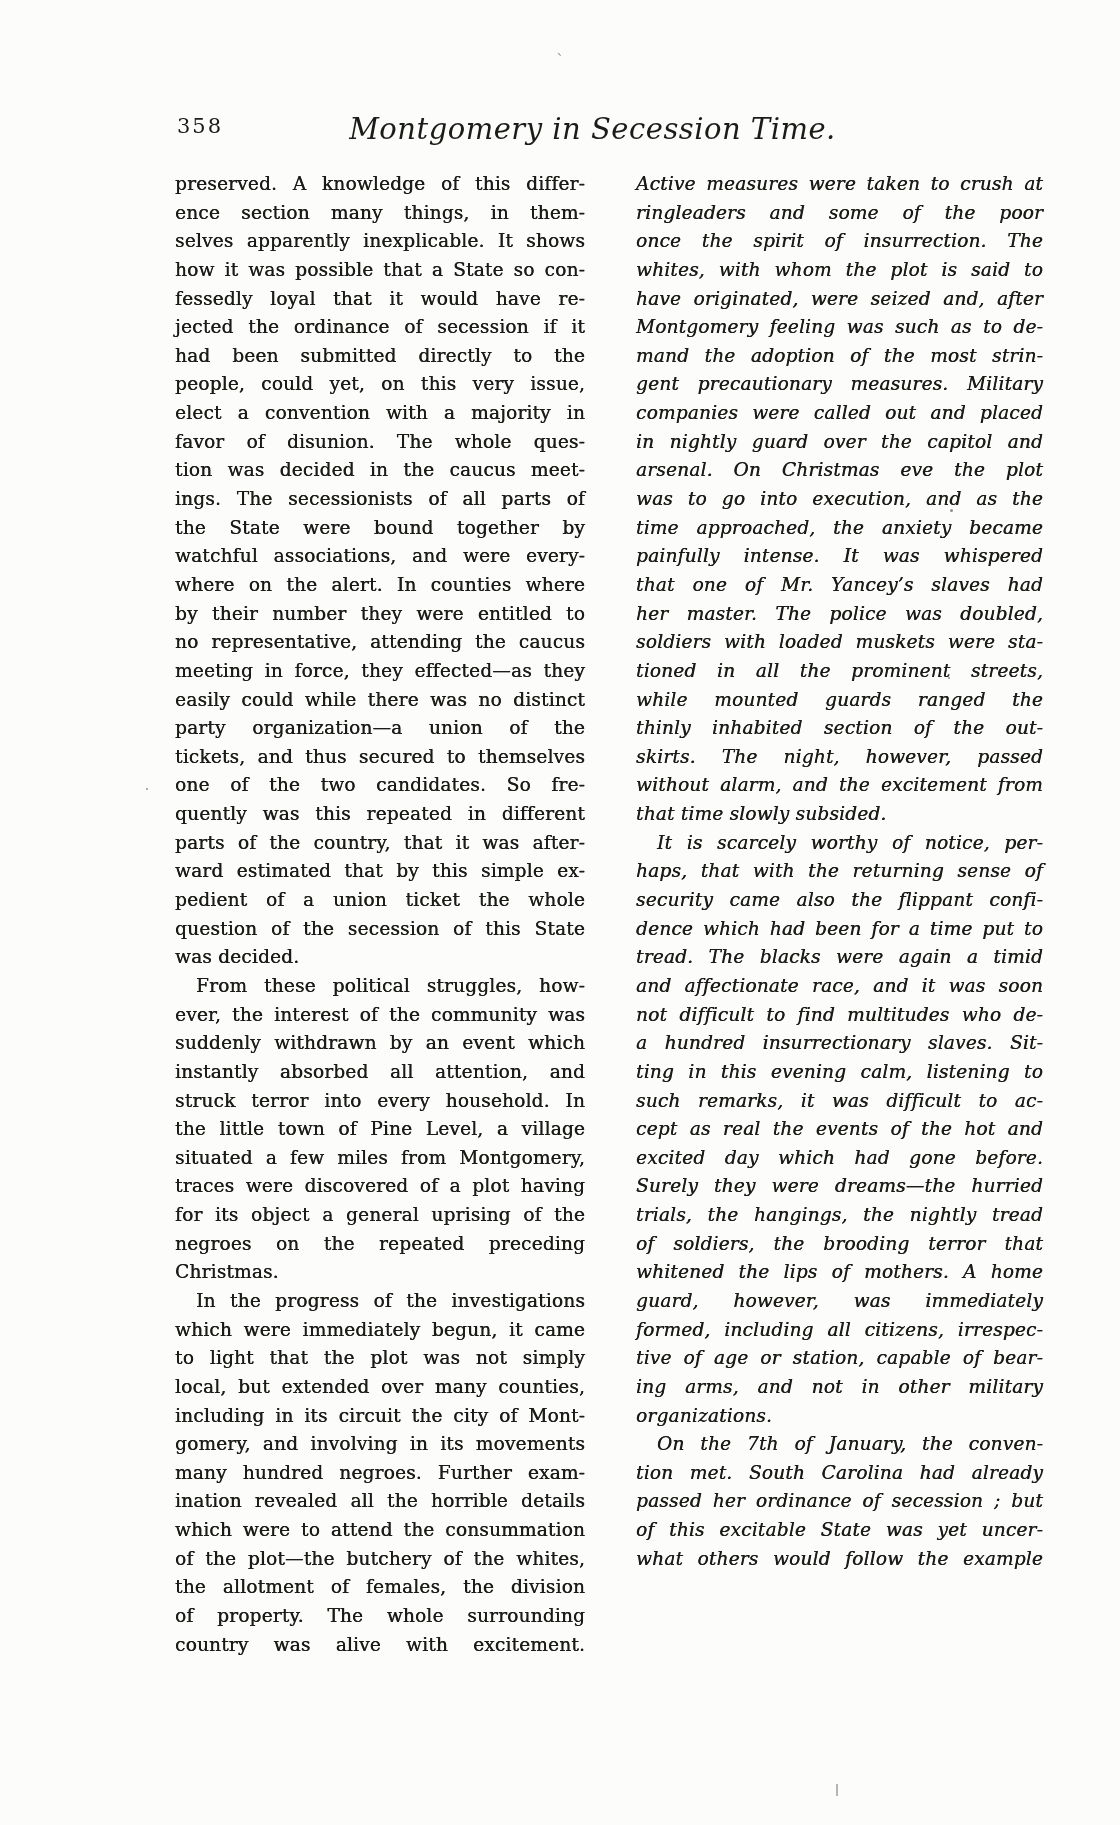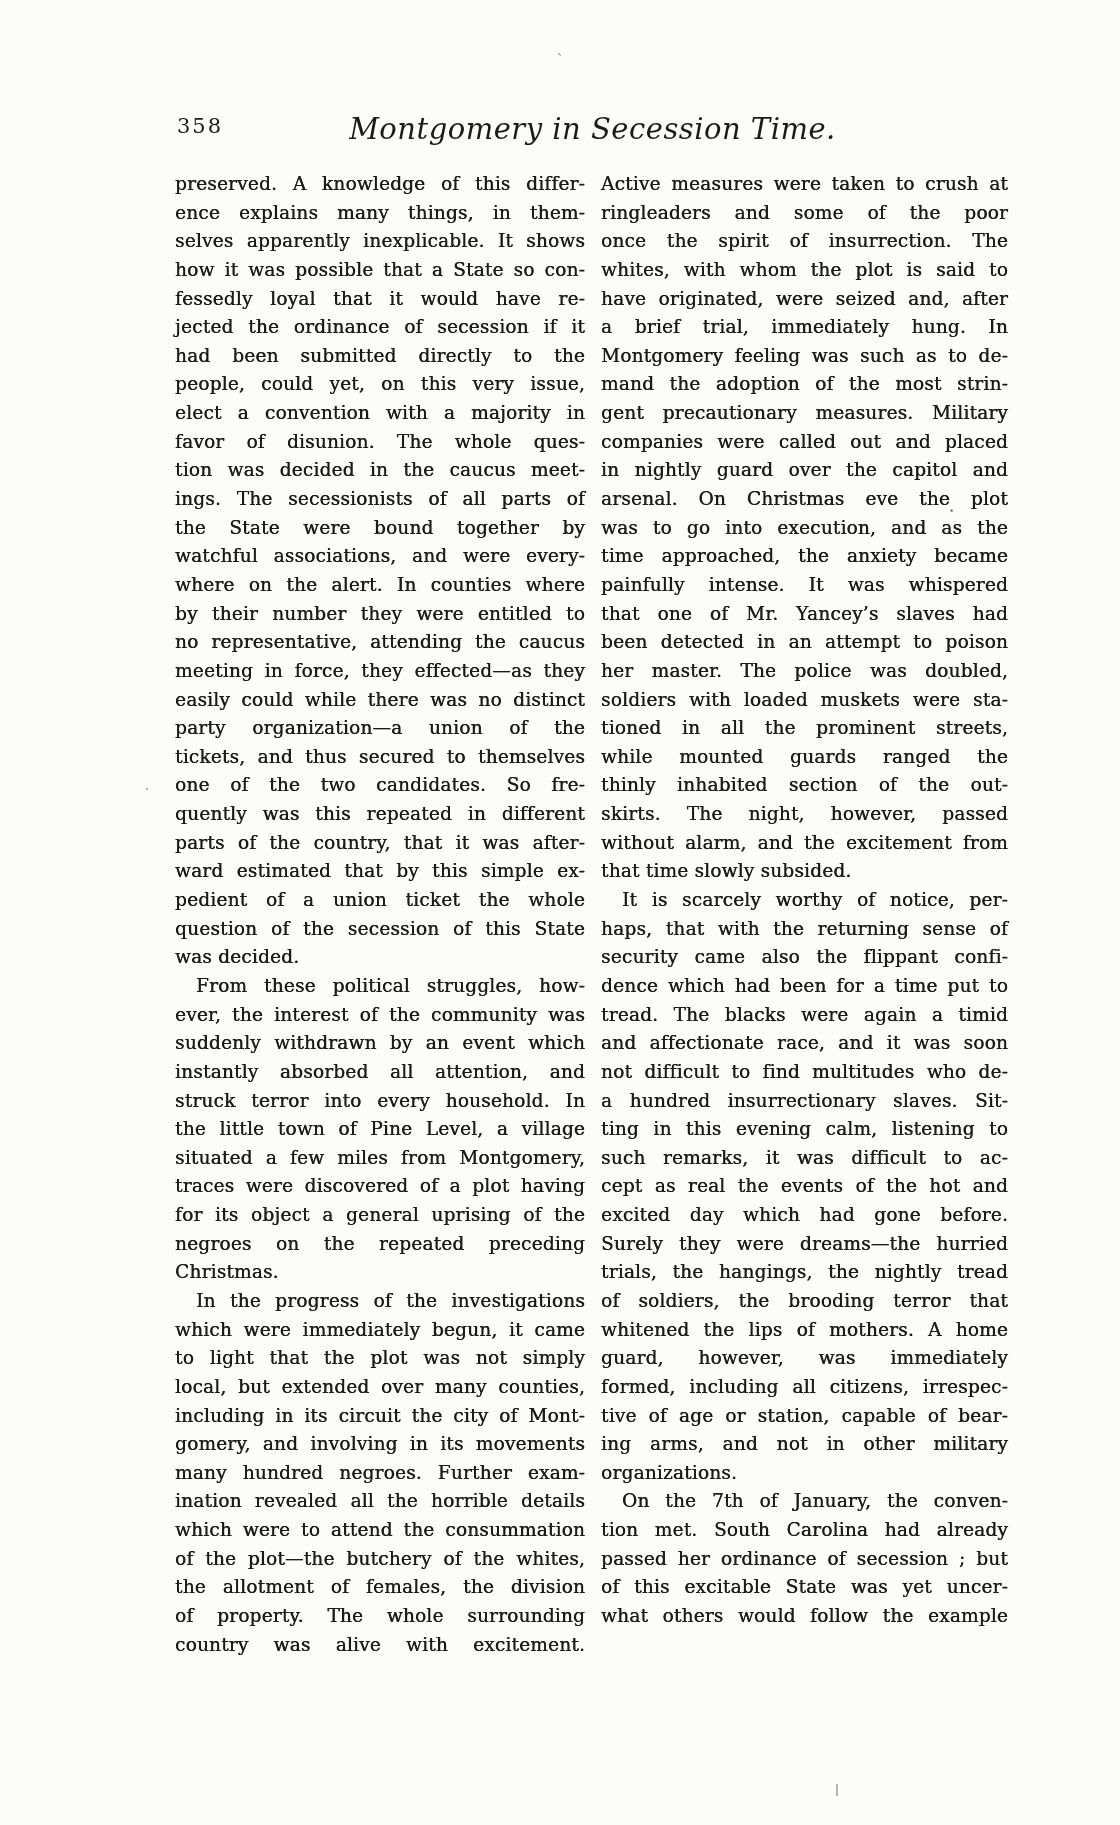"Active measures were taken to" .col-right { font-style: none -> italic; left: 601px -> 636px }
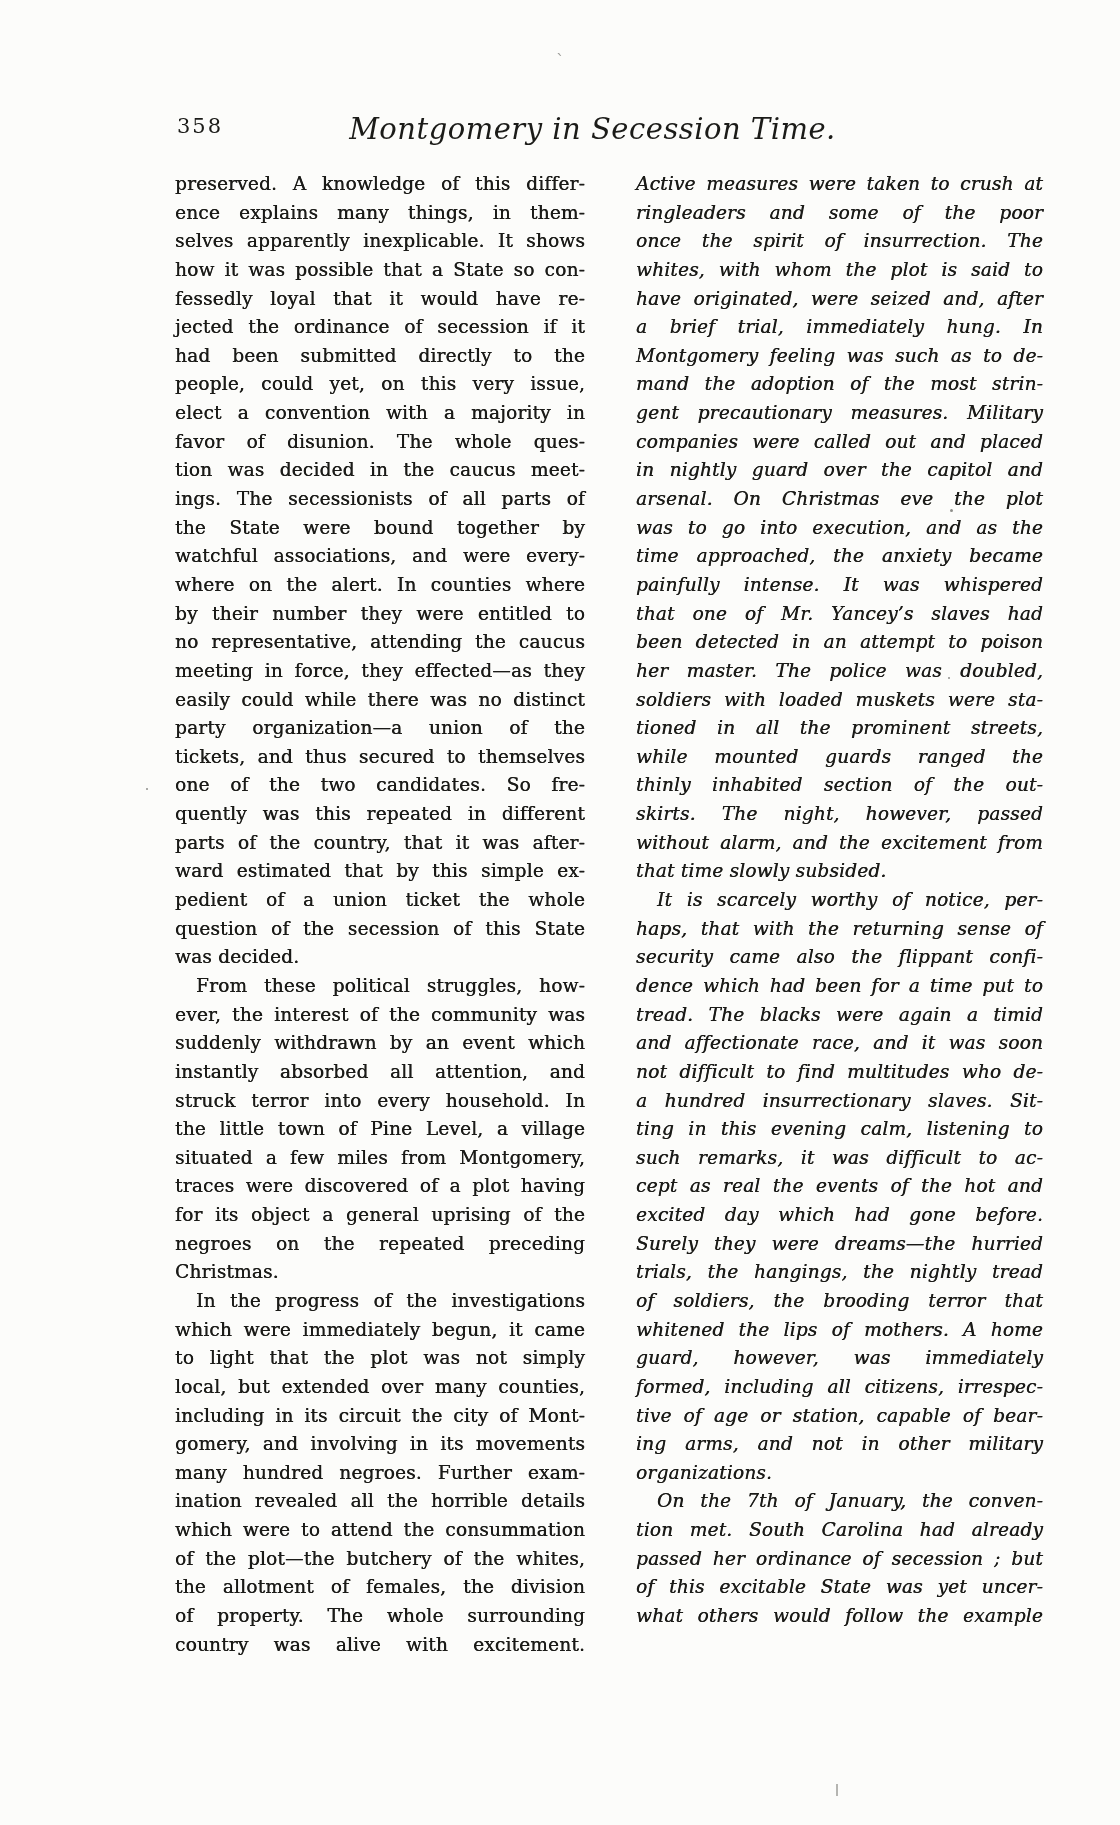"ence explains many things, in" div.line { text: explains -> section }
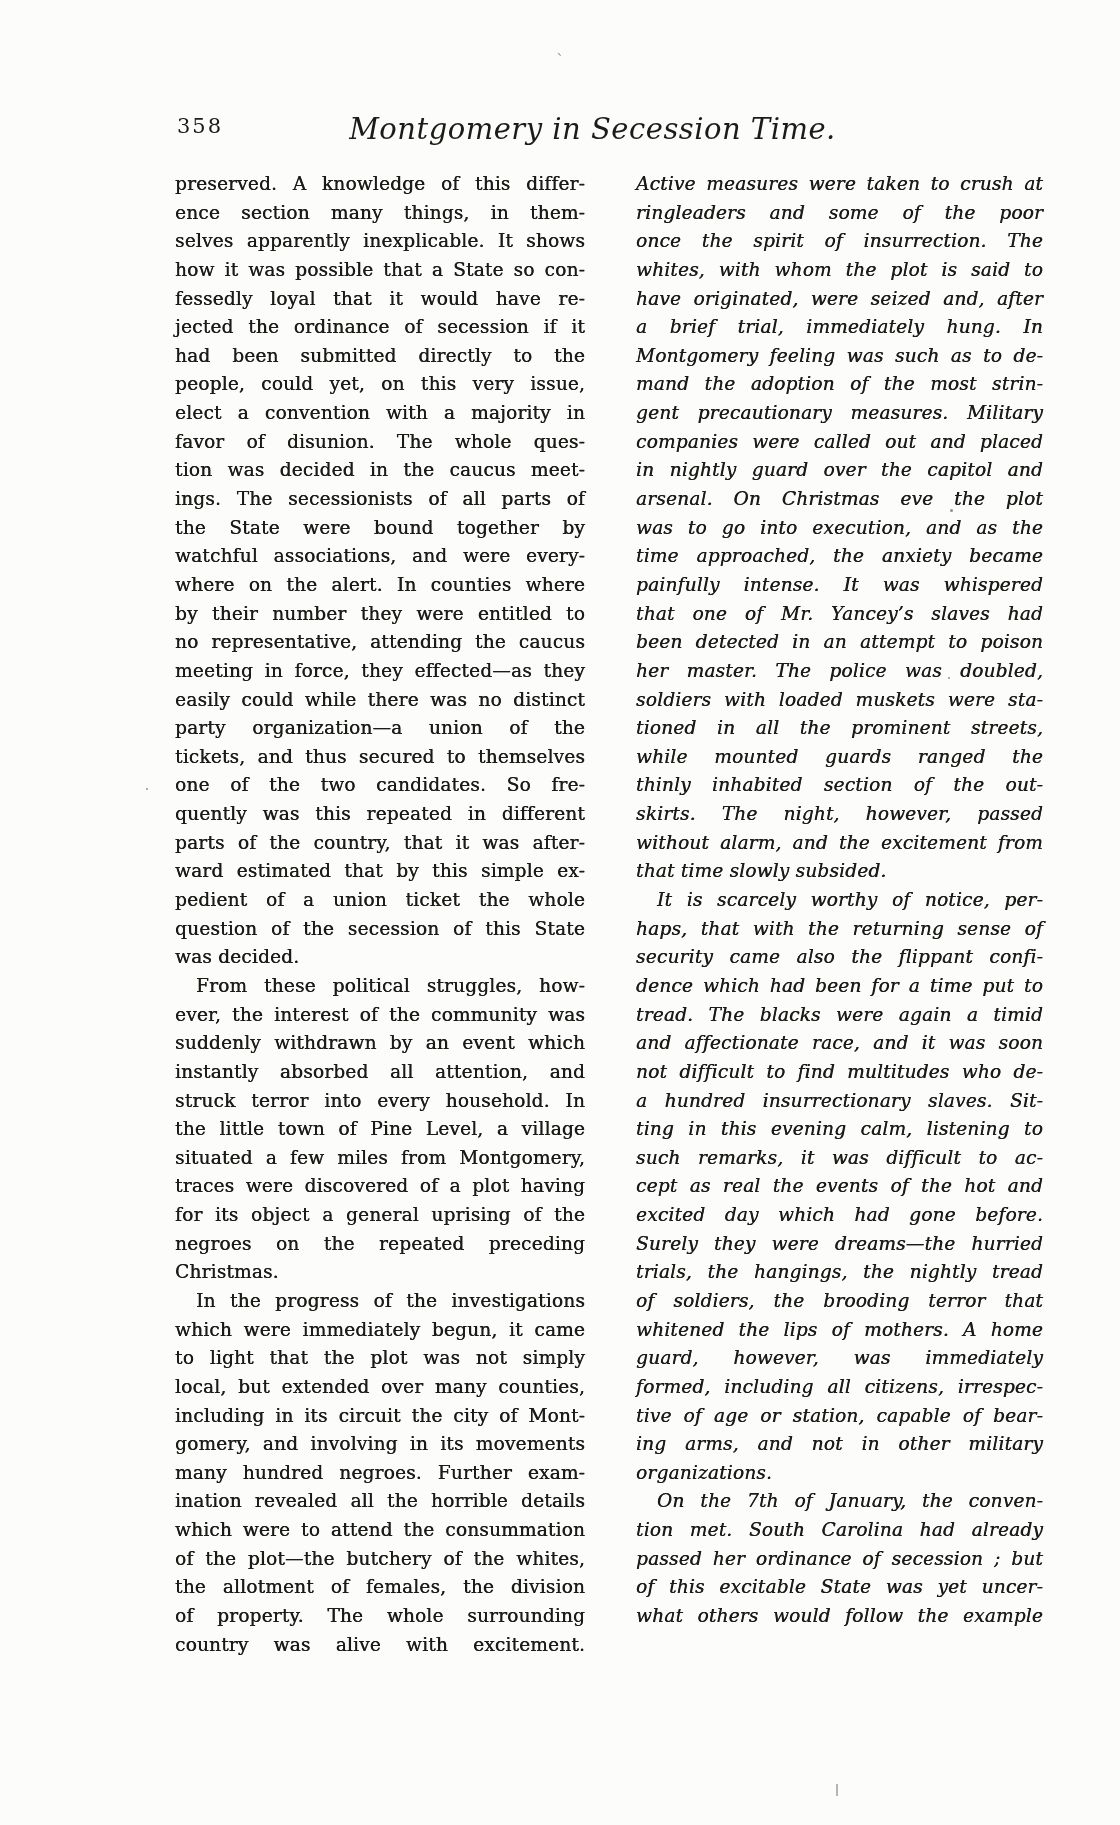"a brief trial, immediately hung." div.line { html: <div>a brief trial, immediately hung. In</div> -> none }
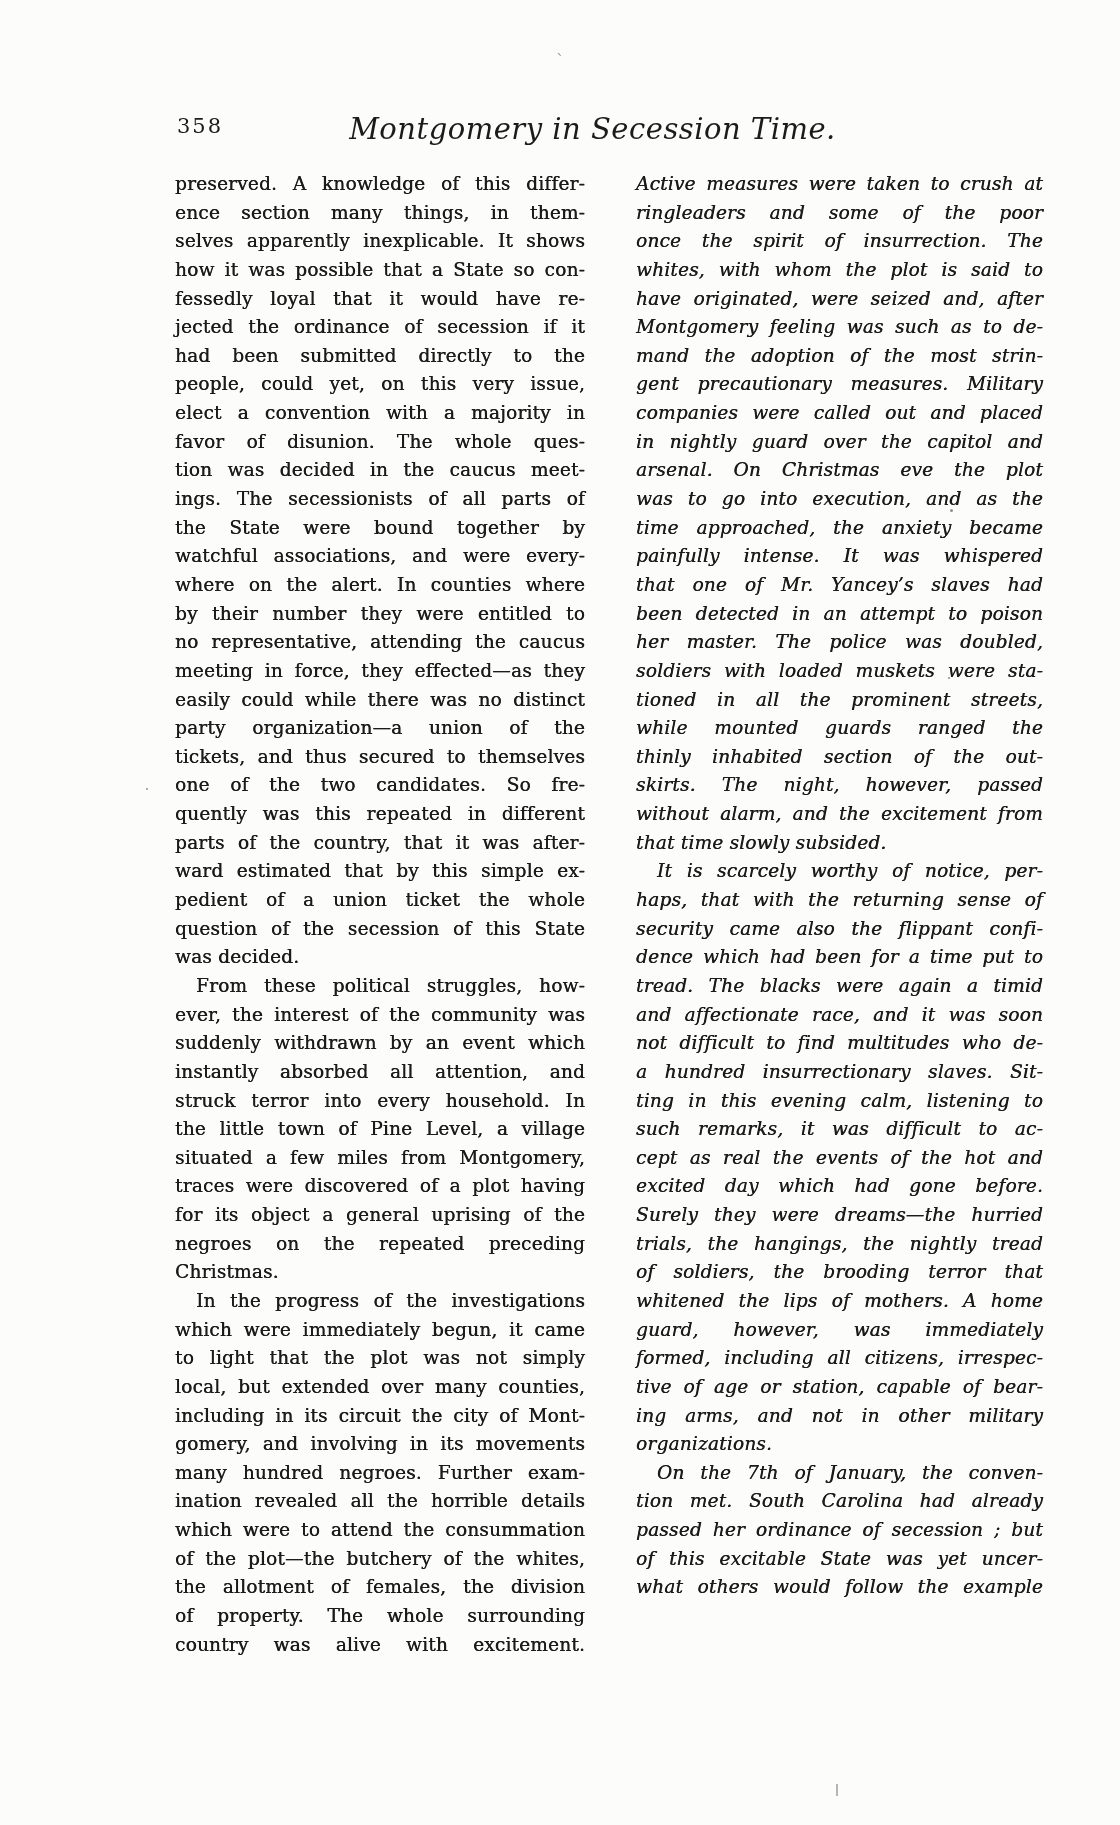"been detected in an attempt" div.line { html: <div>been detected in an attempt to poison</div> -> none }
